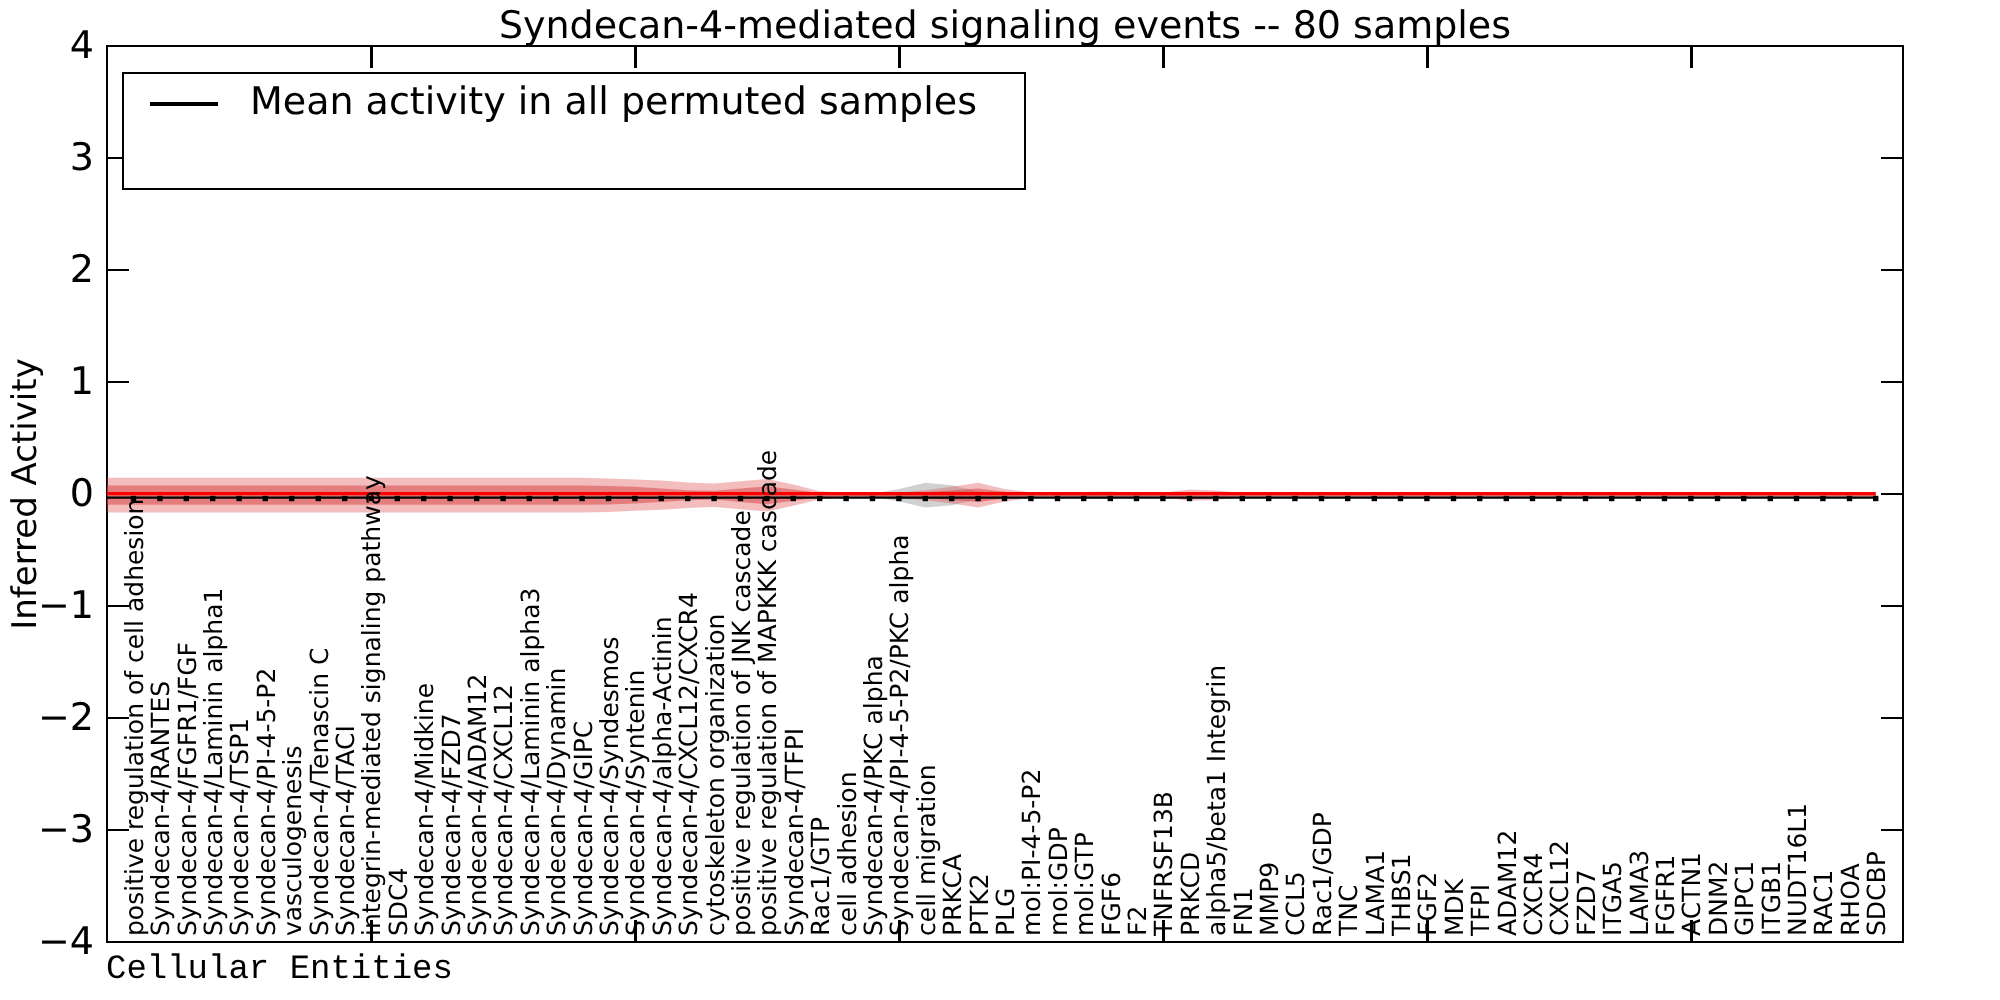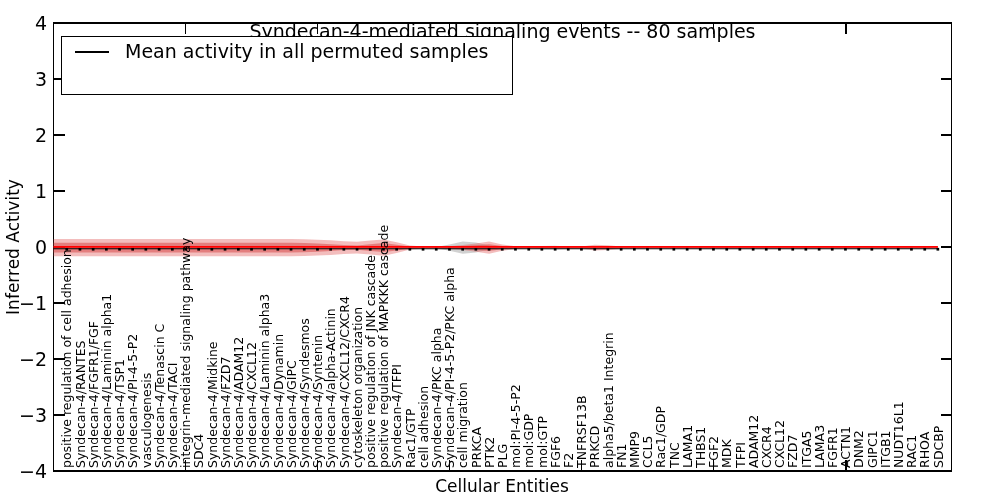"Syndecan-4-mediated signaling events --" .title { margin-top: 18px -> none }
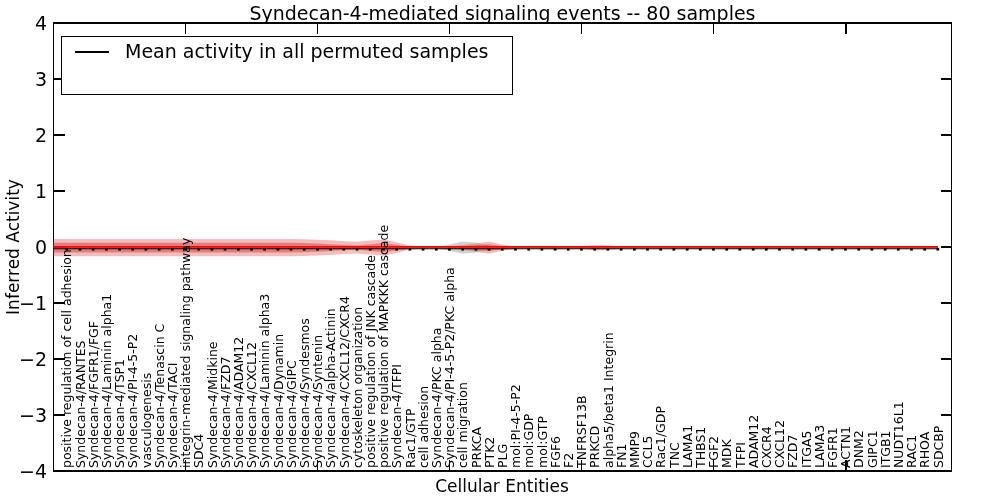"Cellular Entities" .xlabel { font-family: none -> Liberation Mono, monospace; text-align: center -> none }
